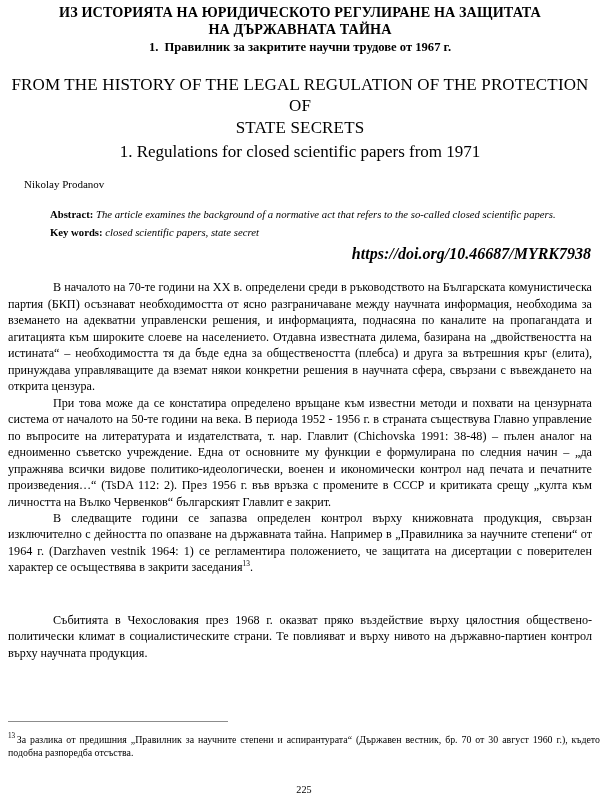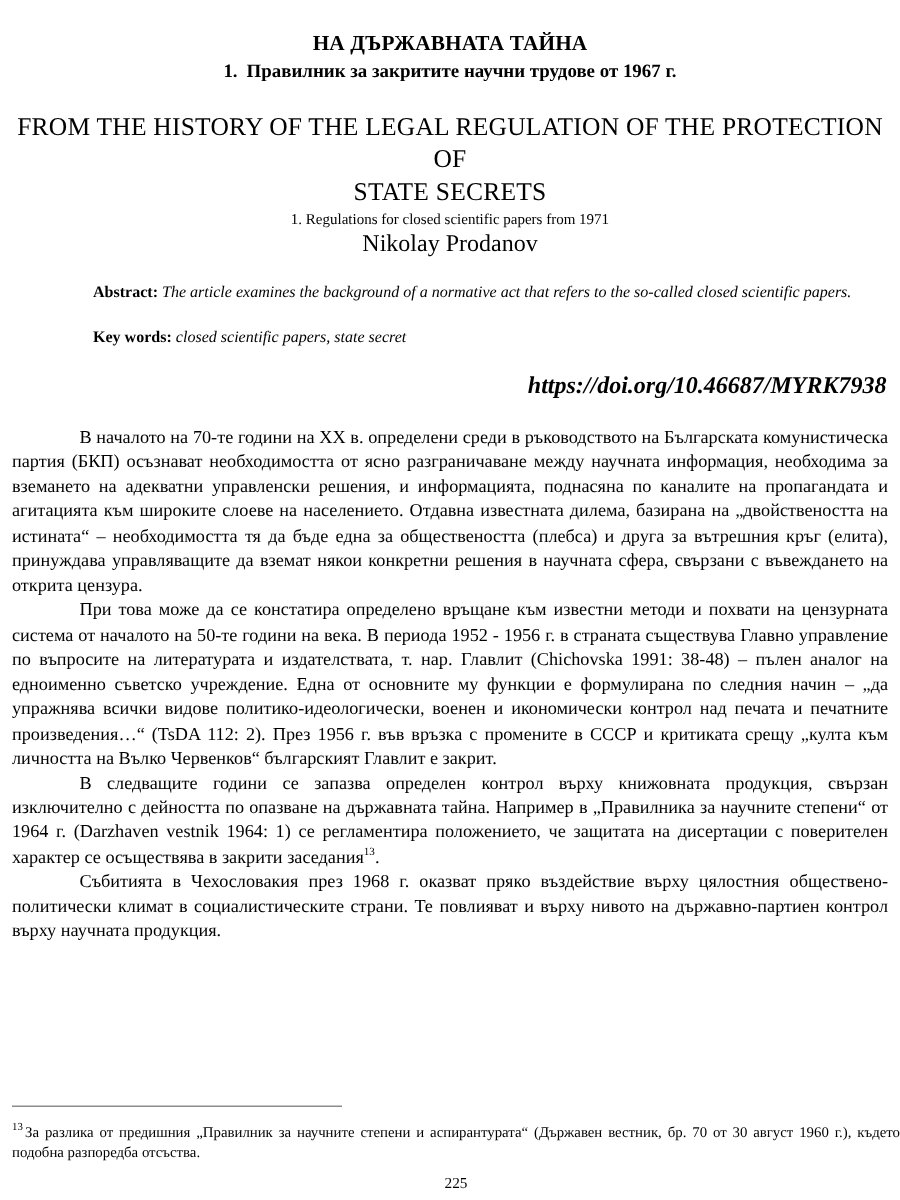"ИЗ ИСТОРИЯТА НА ЮРИДИЧЕСКОТО РЕГУЛИРАНЕ" span { html: none -> <span>ИЗ ИСТОРИЯТА НА ЮРИДИЧЕСКОТО РЕГУЛИРАНЕ НА ЗАЩИТАТА</span> }
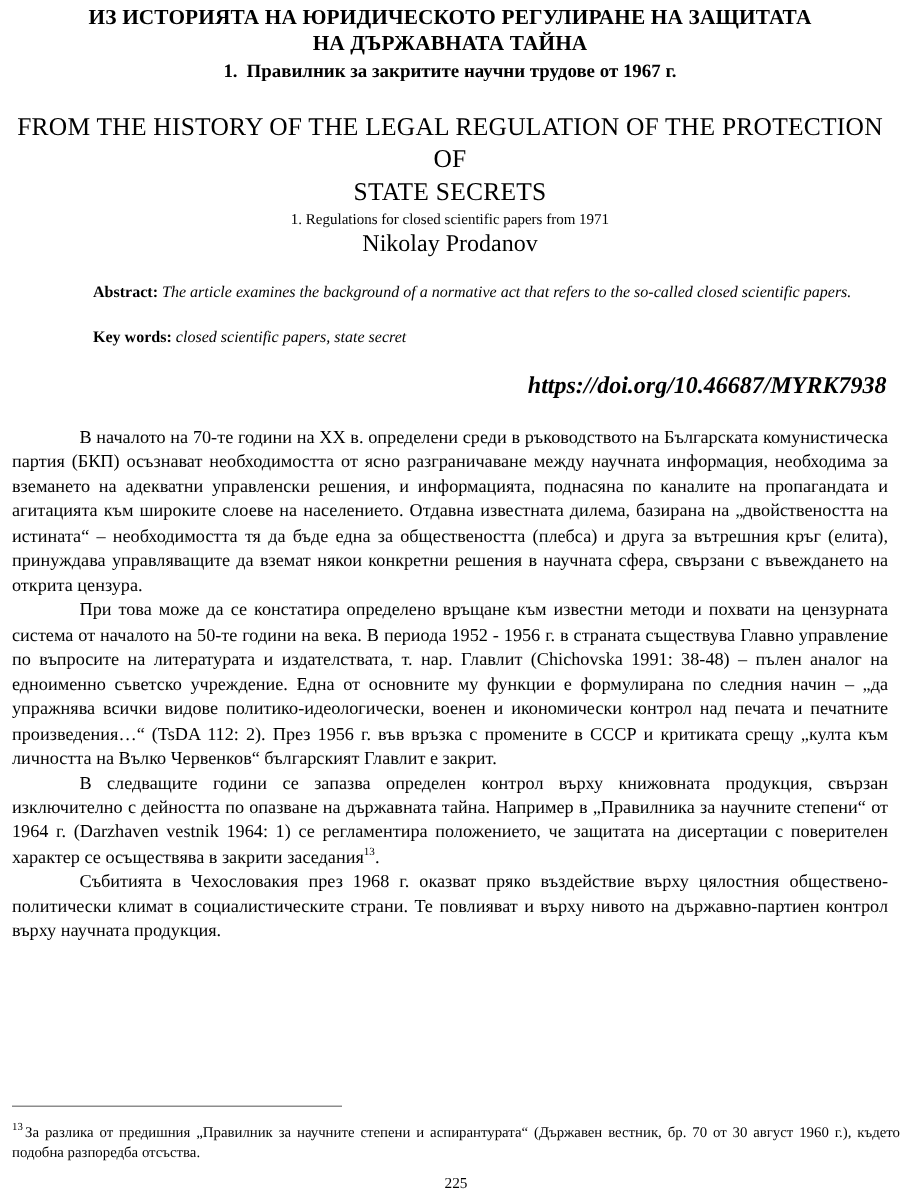"1. Regulations for closed scientific" .subtitle-en { font-size: 10px -> 17px }
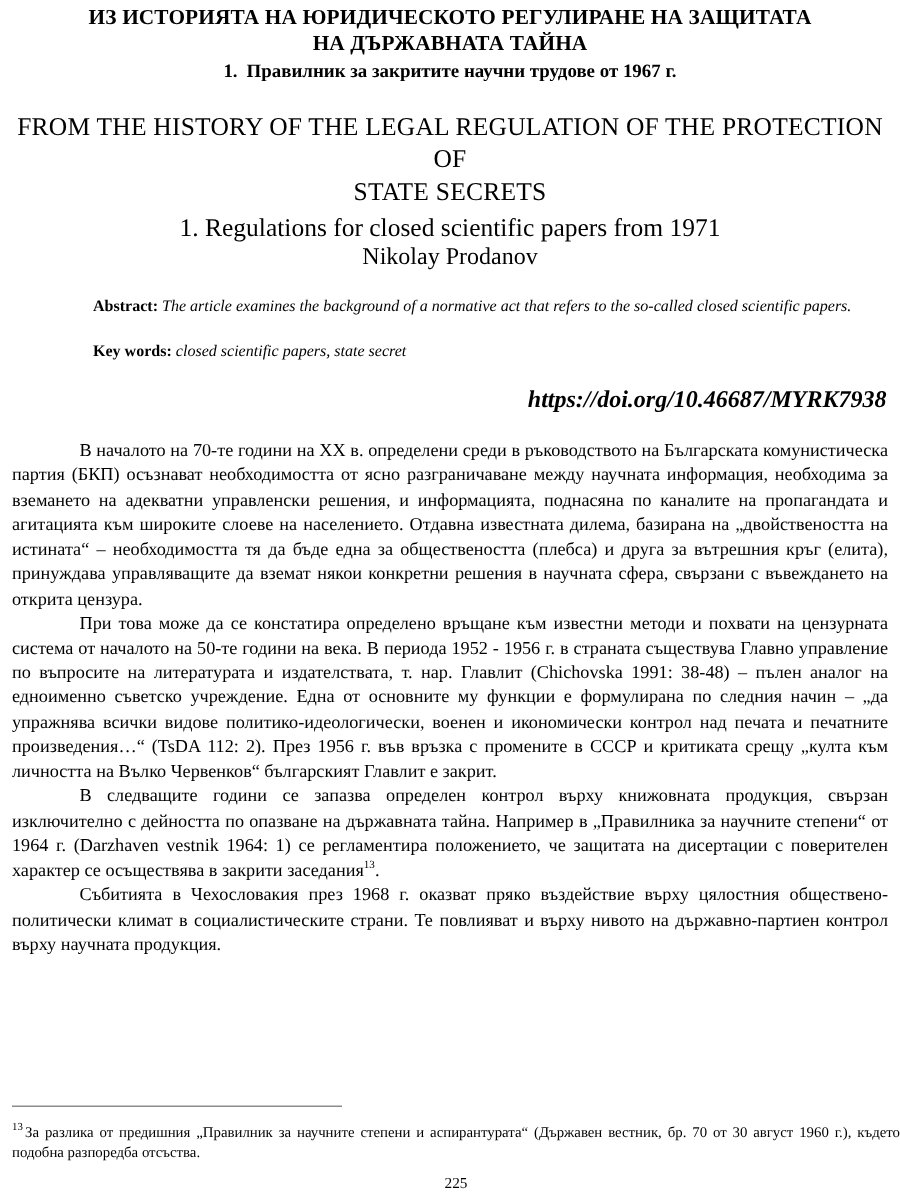"Nikolay Prodanov" .author-en { font-size: 16px -> 11px; margin: 0 -> 16px; text-align: center -> none }
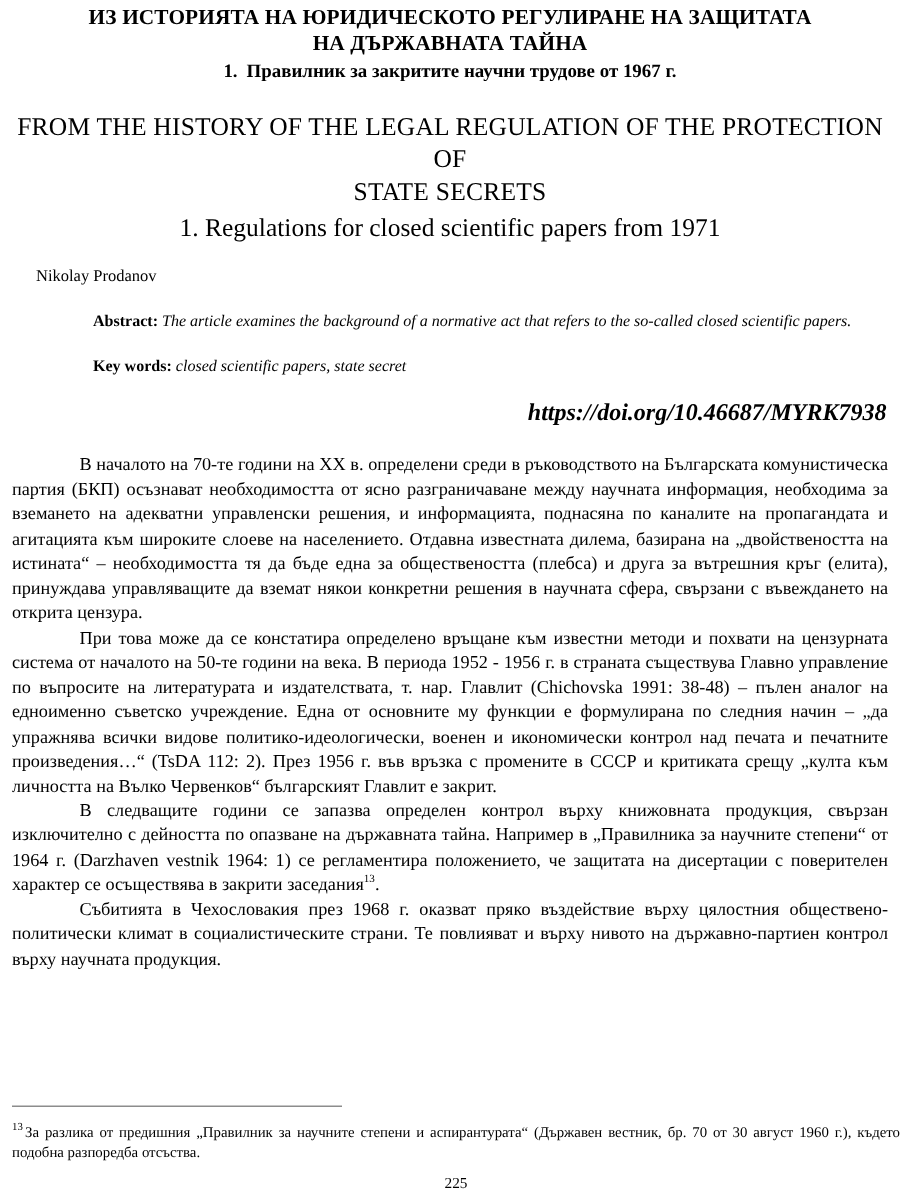"Abstract: The article examines the" .abstract-block p { margin: 16px -> 4px }
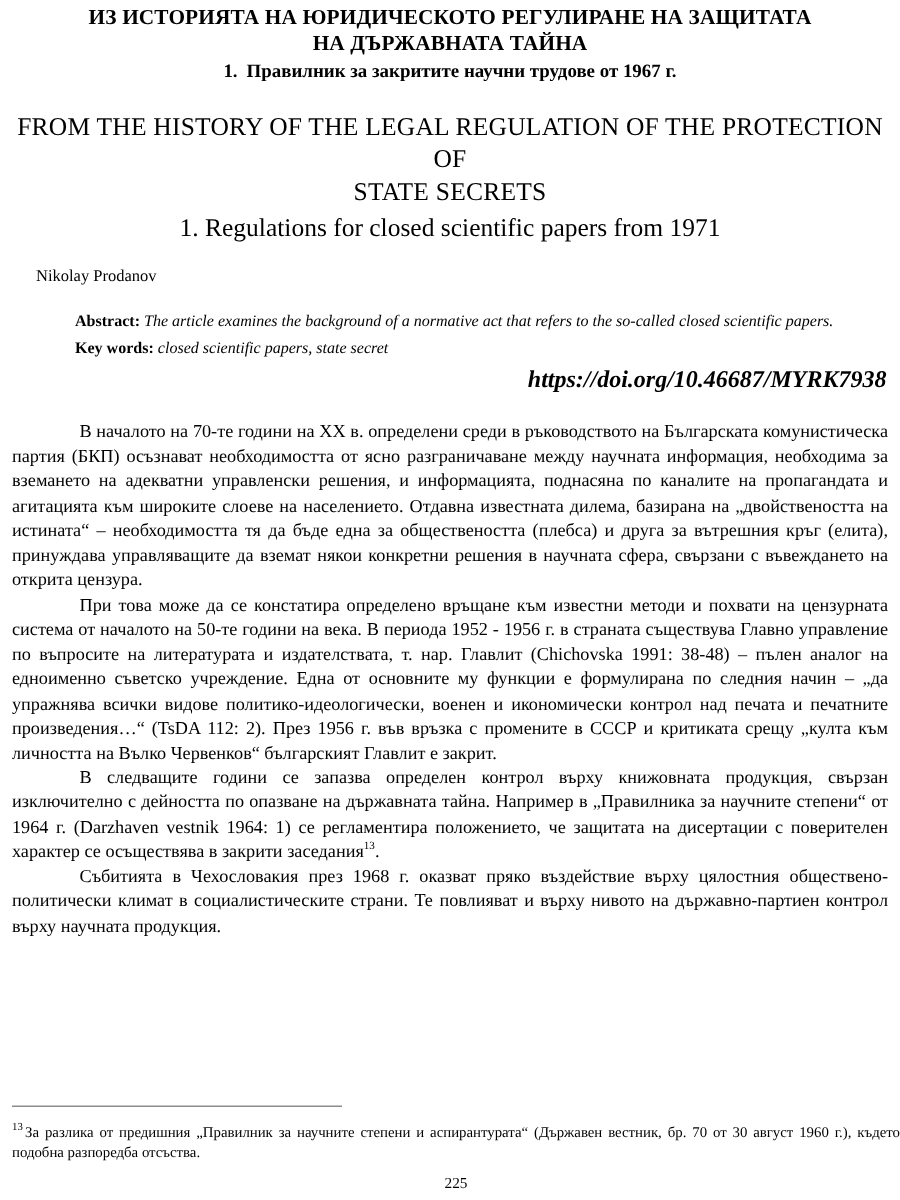"Събитията в Чехословакия през 1968" .body-text p.last-para { margin-top: none -> 36px }
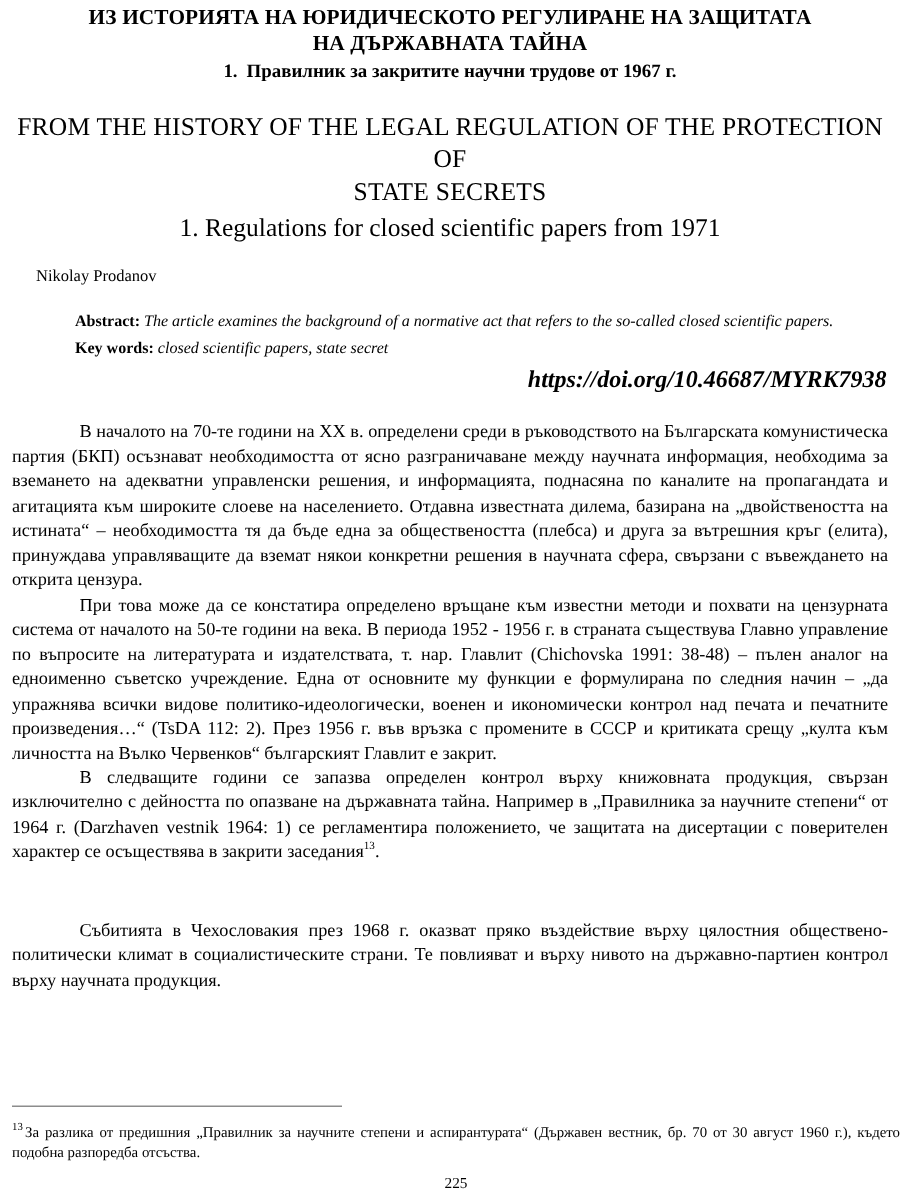"225" .page-number { margin: 9px 0 5px 0 -> 25px 0 5px 0 }
